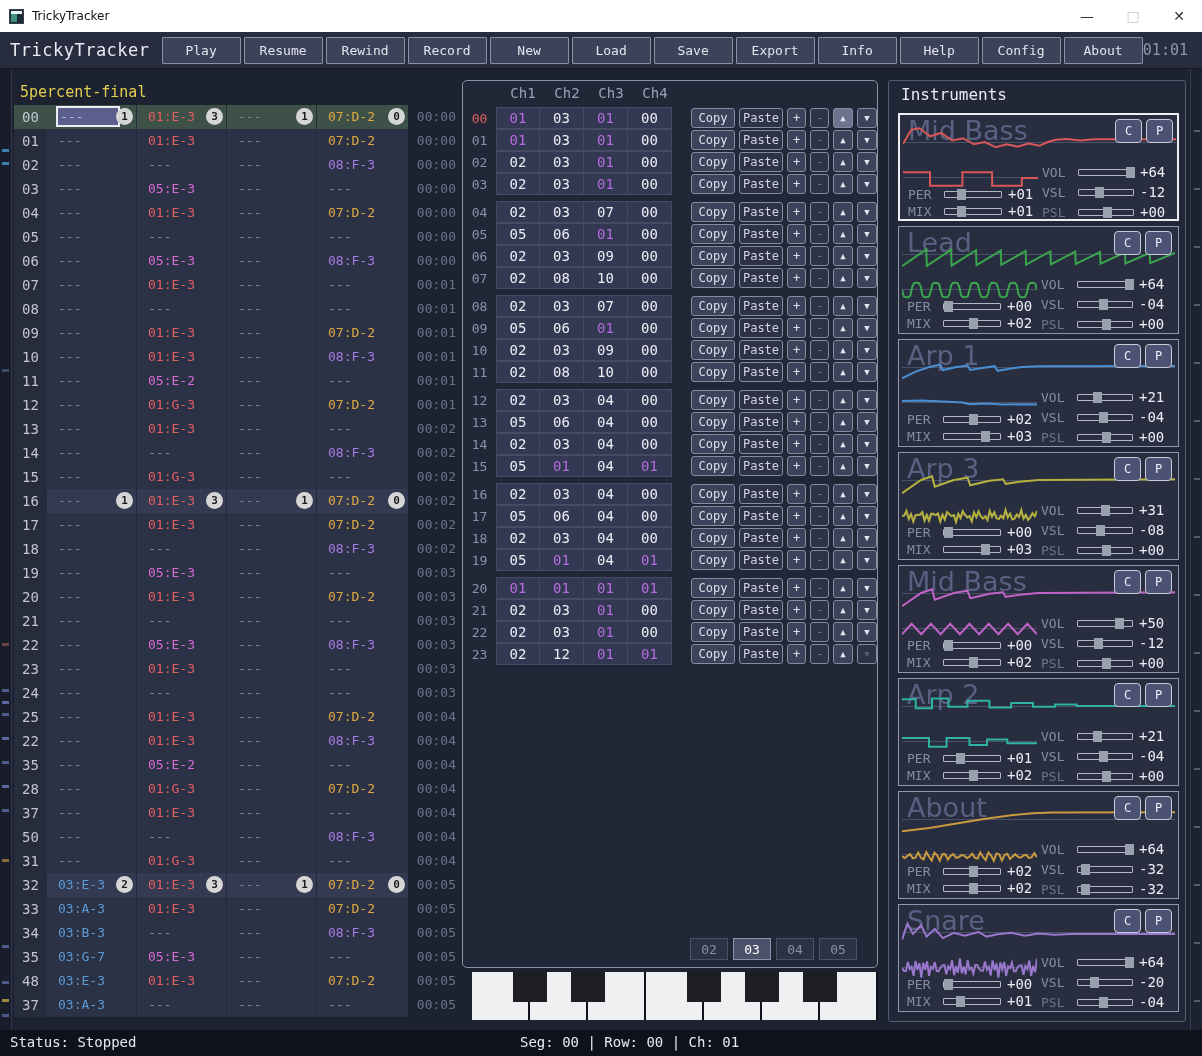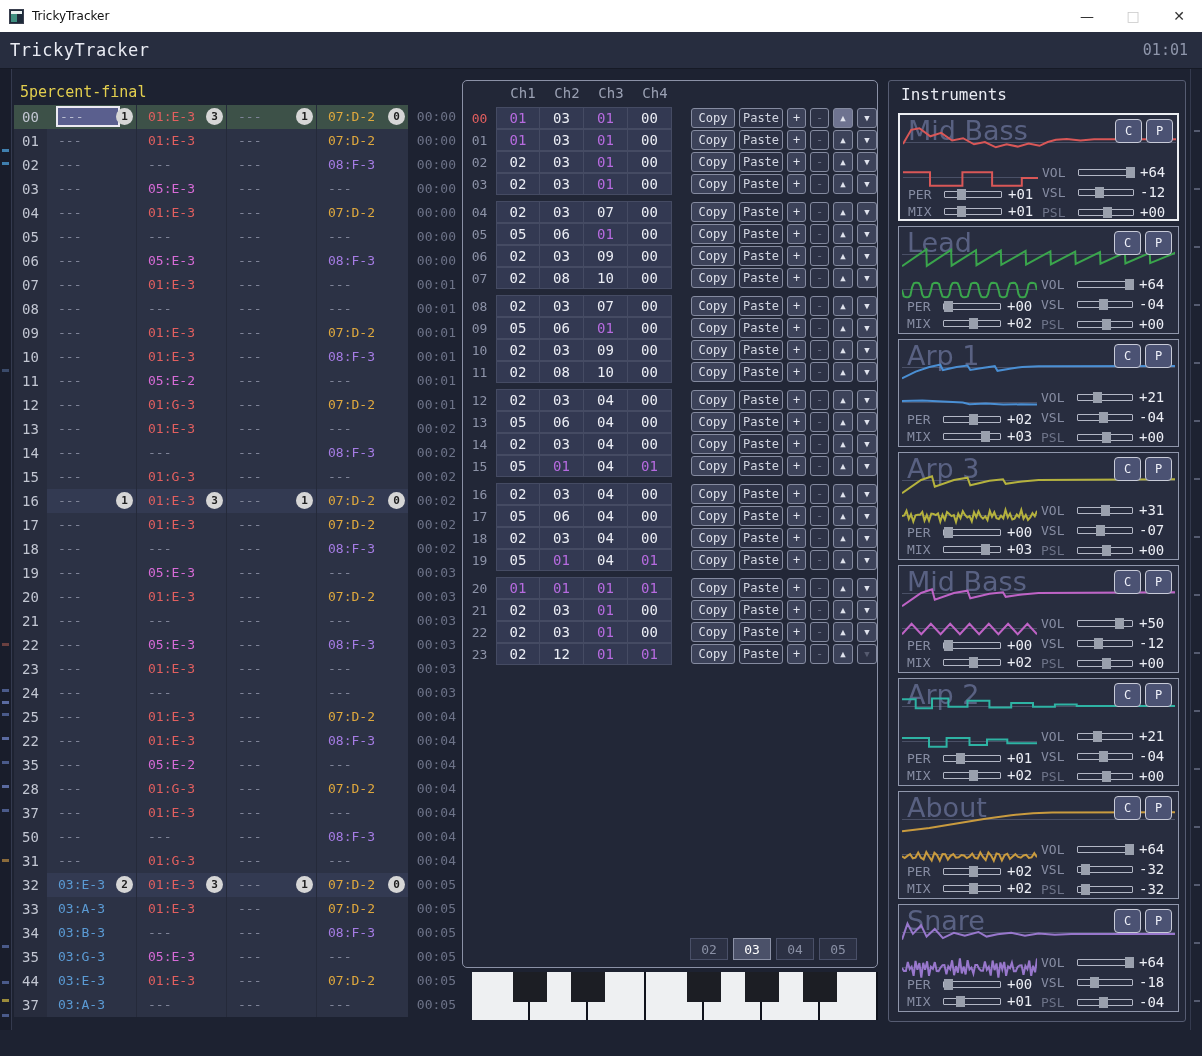"Play" div.tb-buttons { html: none -> <div> <div>Play</div> <div>Resume</div> <div>Rewind</div> <div>Record</div> <div>New</div> <div>Load</div> <div>Save</div> <div>Export</div> <div>Info</div> <div>Help</div> <div>Config</div> <div>About</div> </div> }
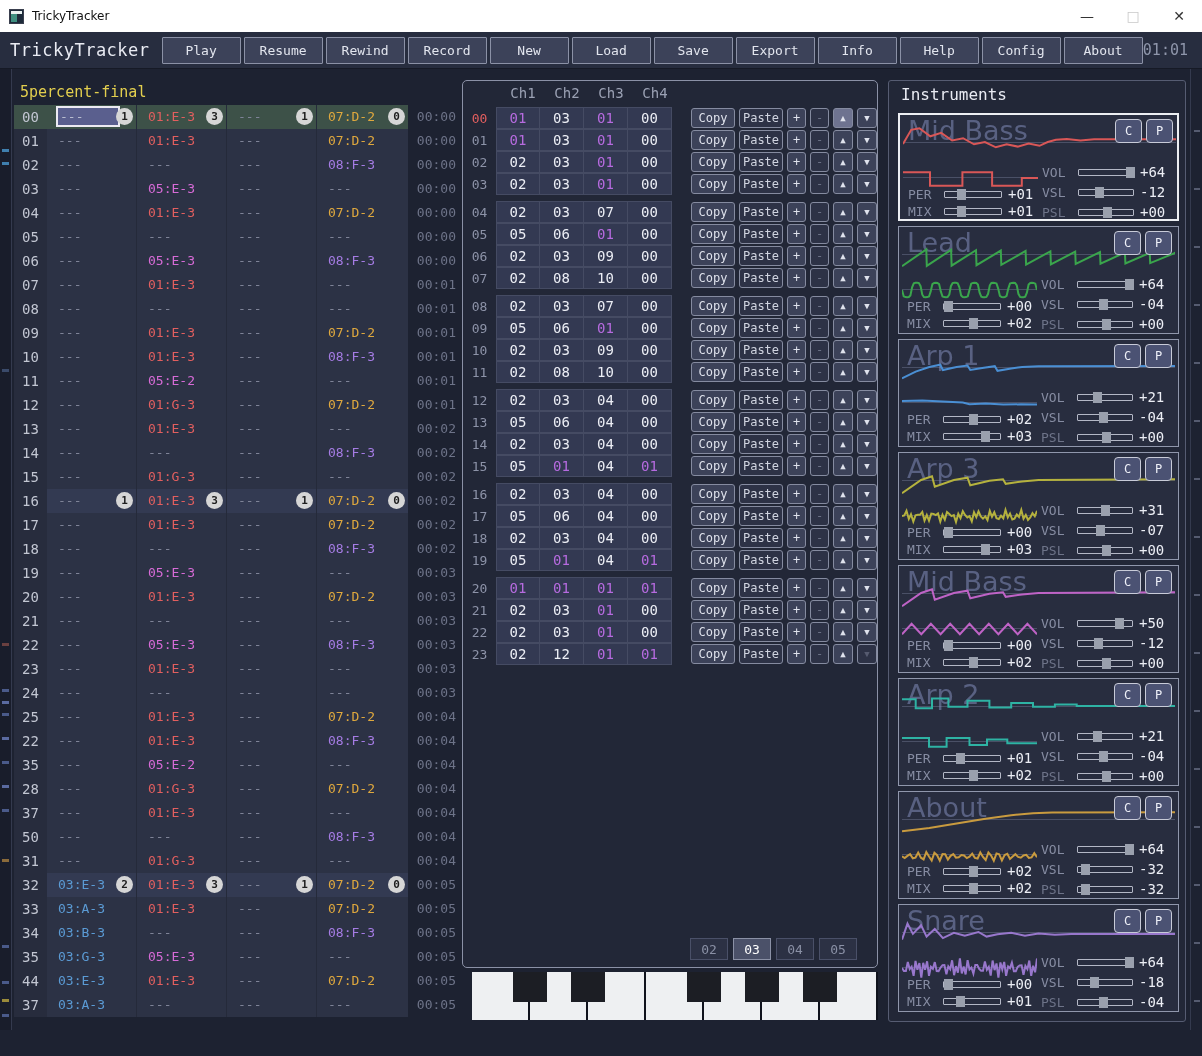"-07" span.param-val { text: -07 -> -08 }
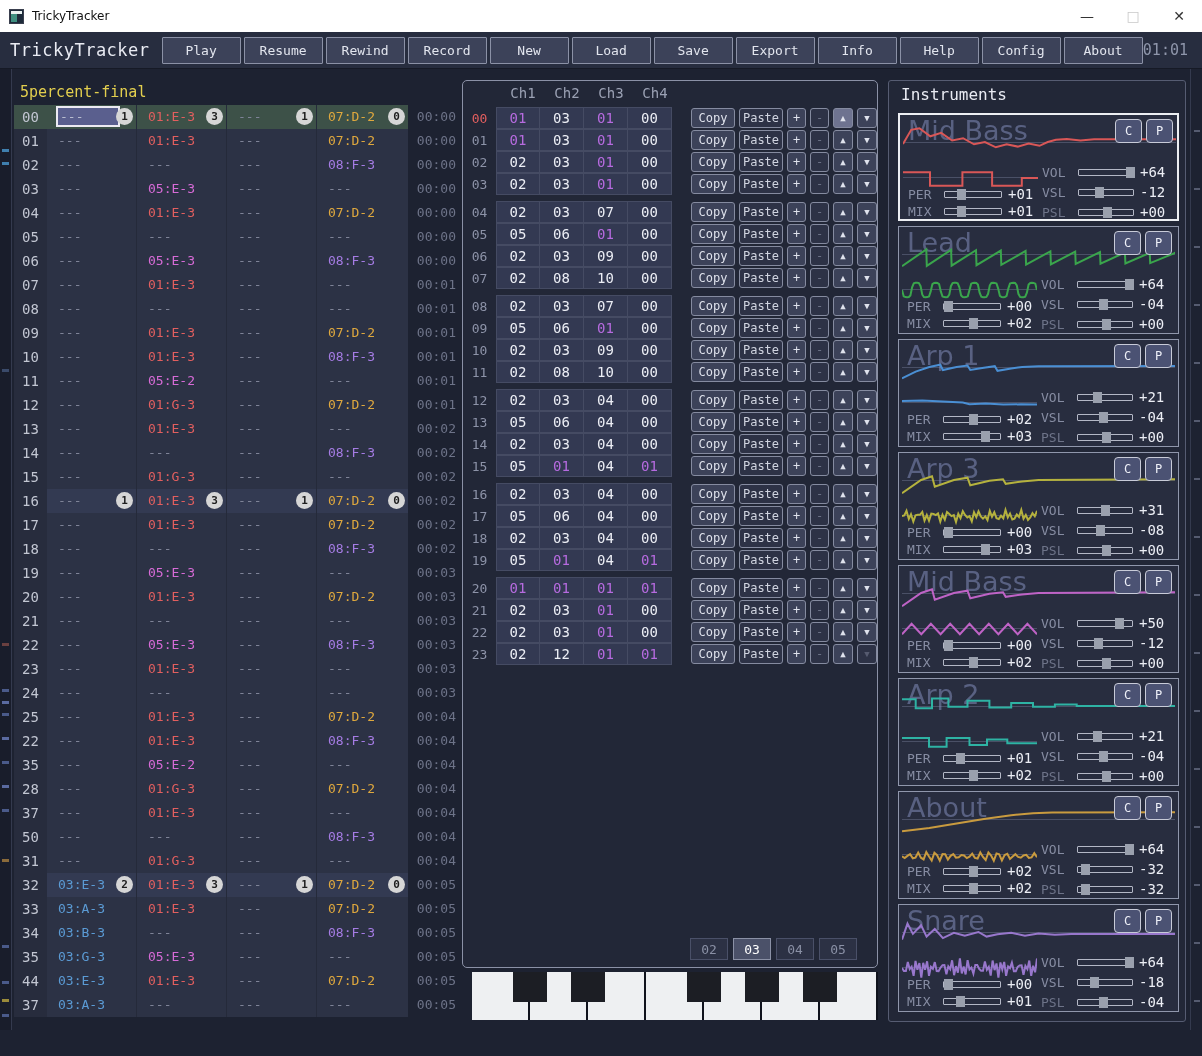"03:G-3" div.pcell { text: 03:G-3 -> 03:G-7 }
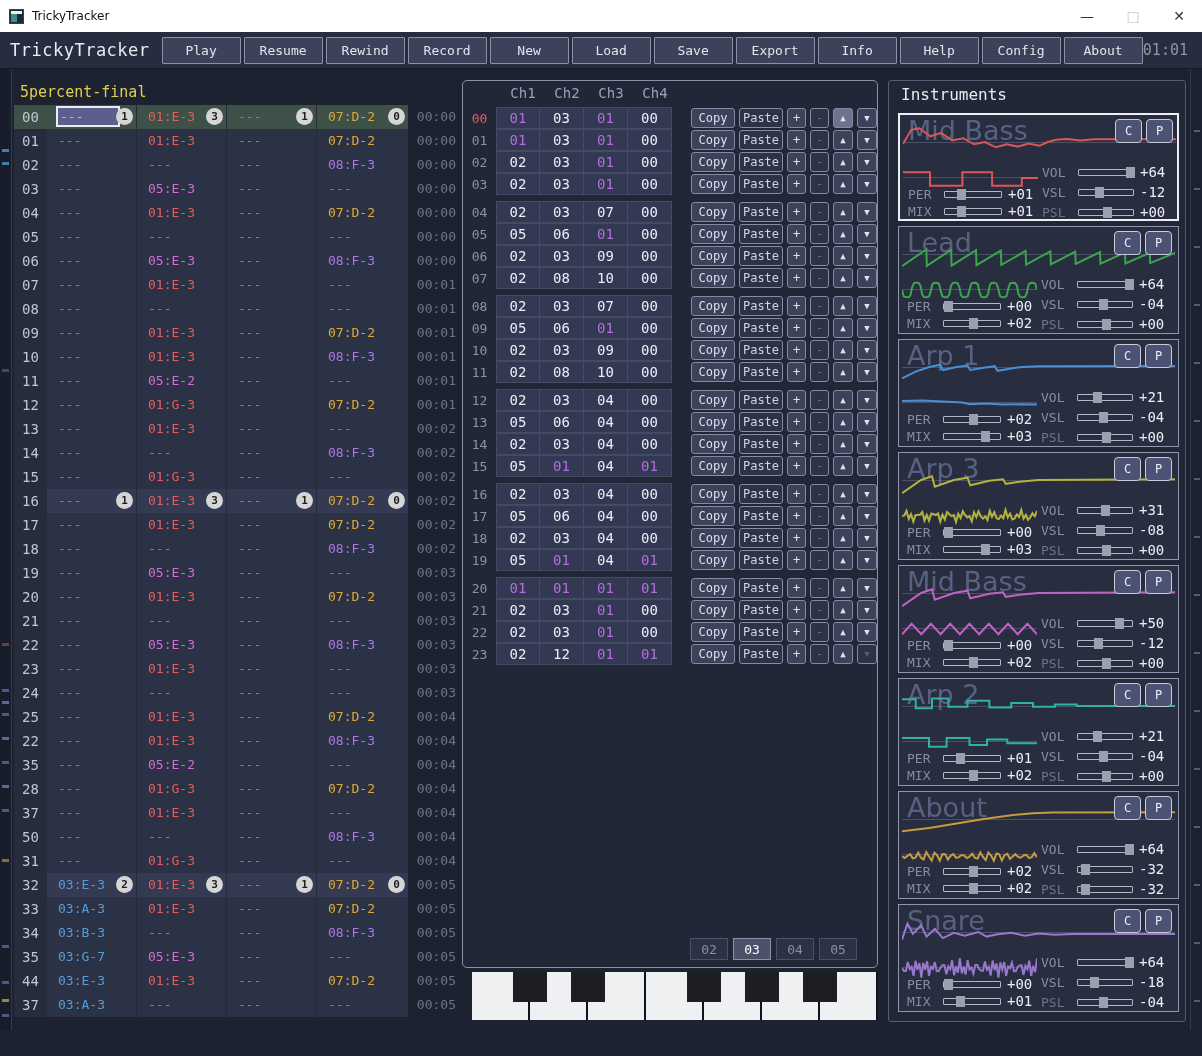"44" div.pnum { text: 44 -> 48 }
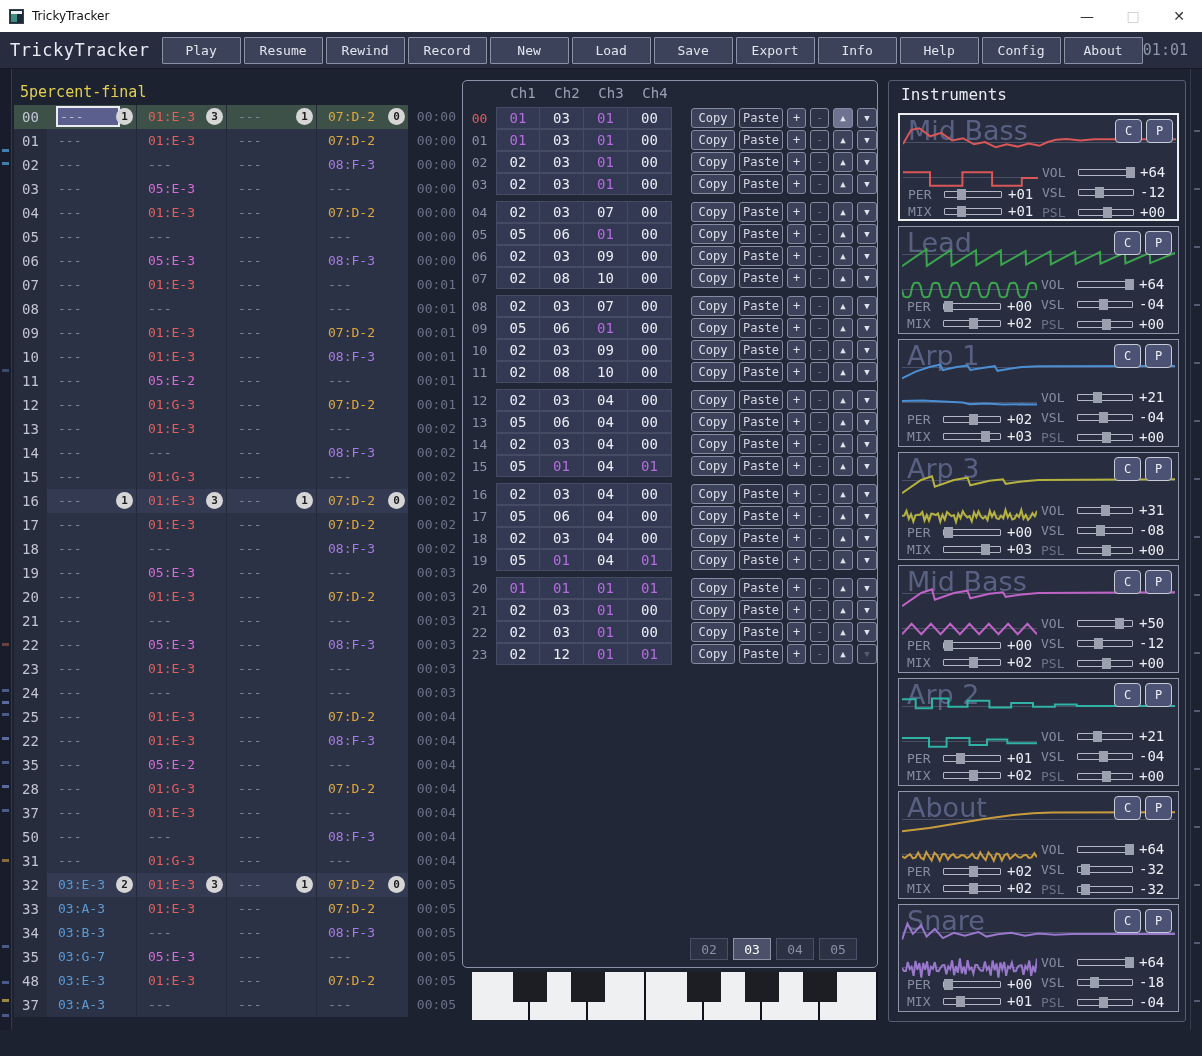"-18" span.param-val { text: -18 -> -20 }
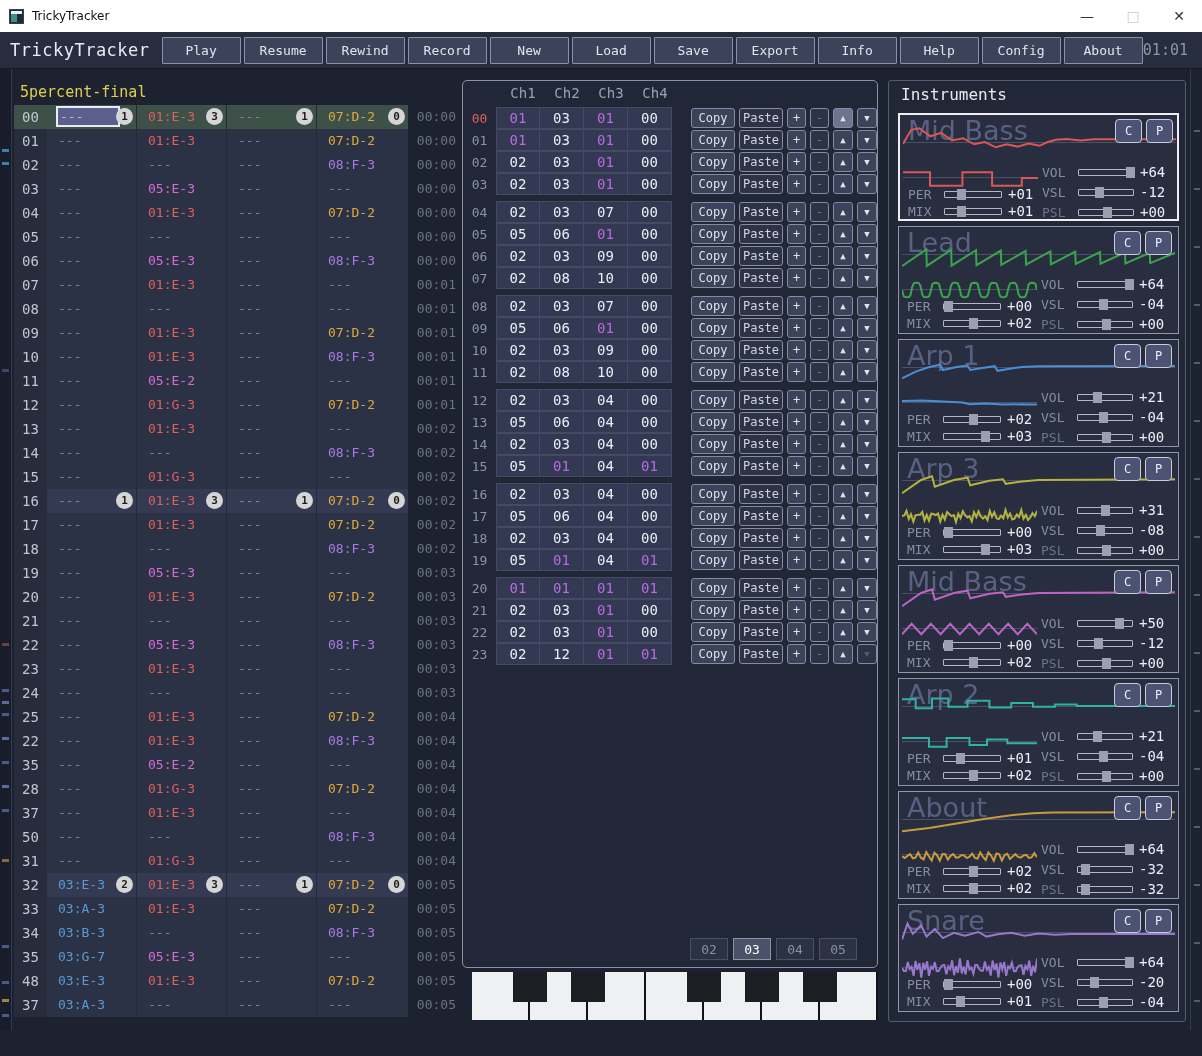"Status: Stopped" div.statusbar { html: none -> <div> <span>Status: Stopped</span> <span>Seg: 00 | Row: 00 | Ch: 01</span> </div> }
